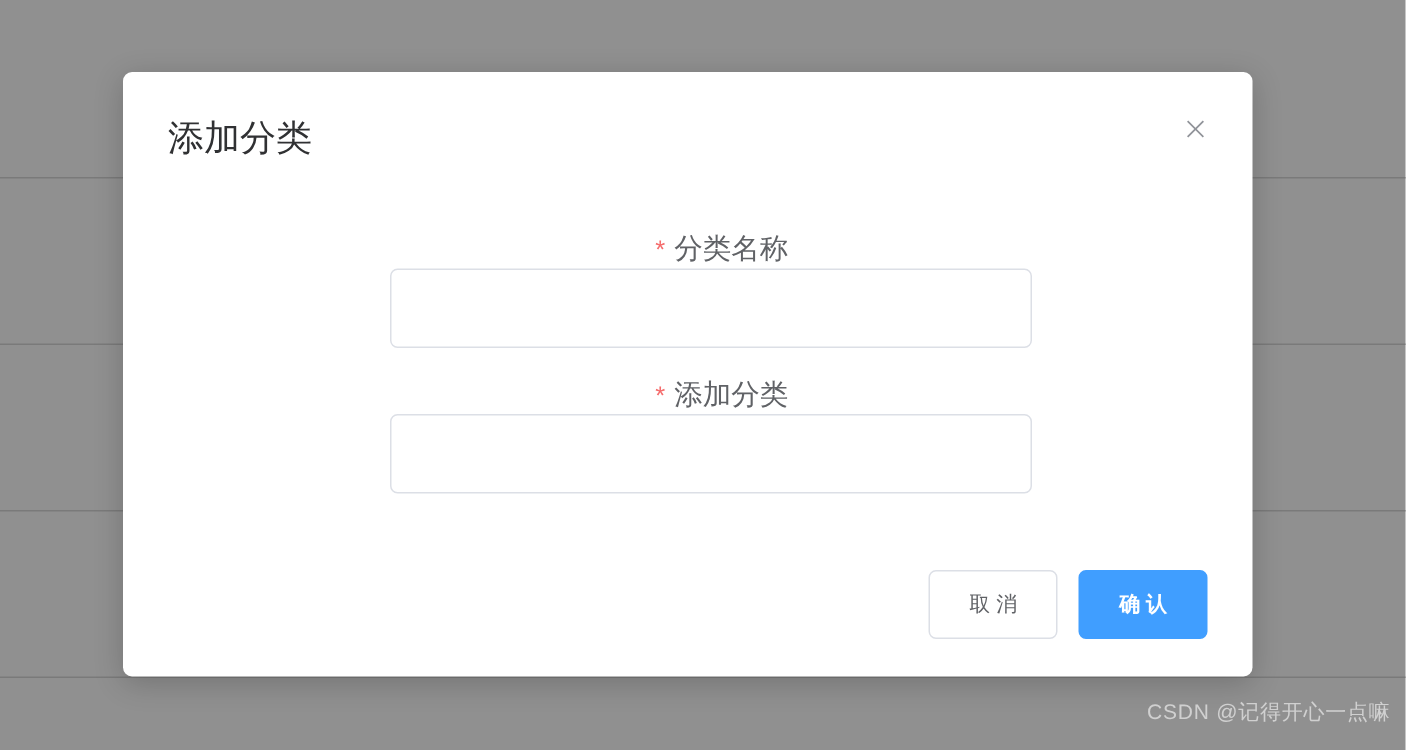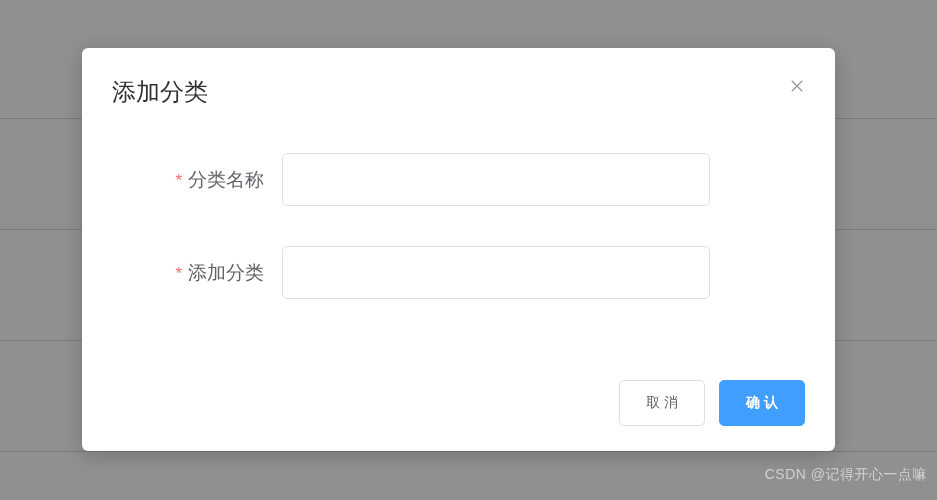"* 分类名称" .form-row { flex-direction: none -> column; margin-bottom: 40px -> 18px }
